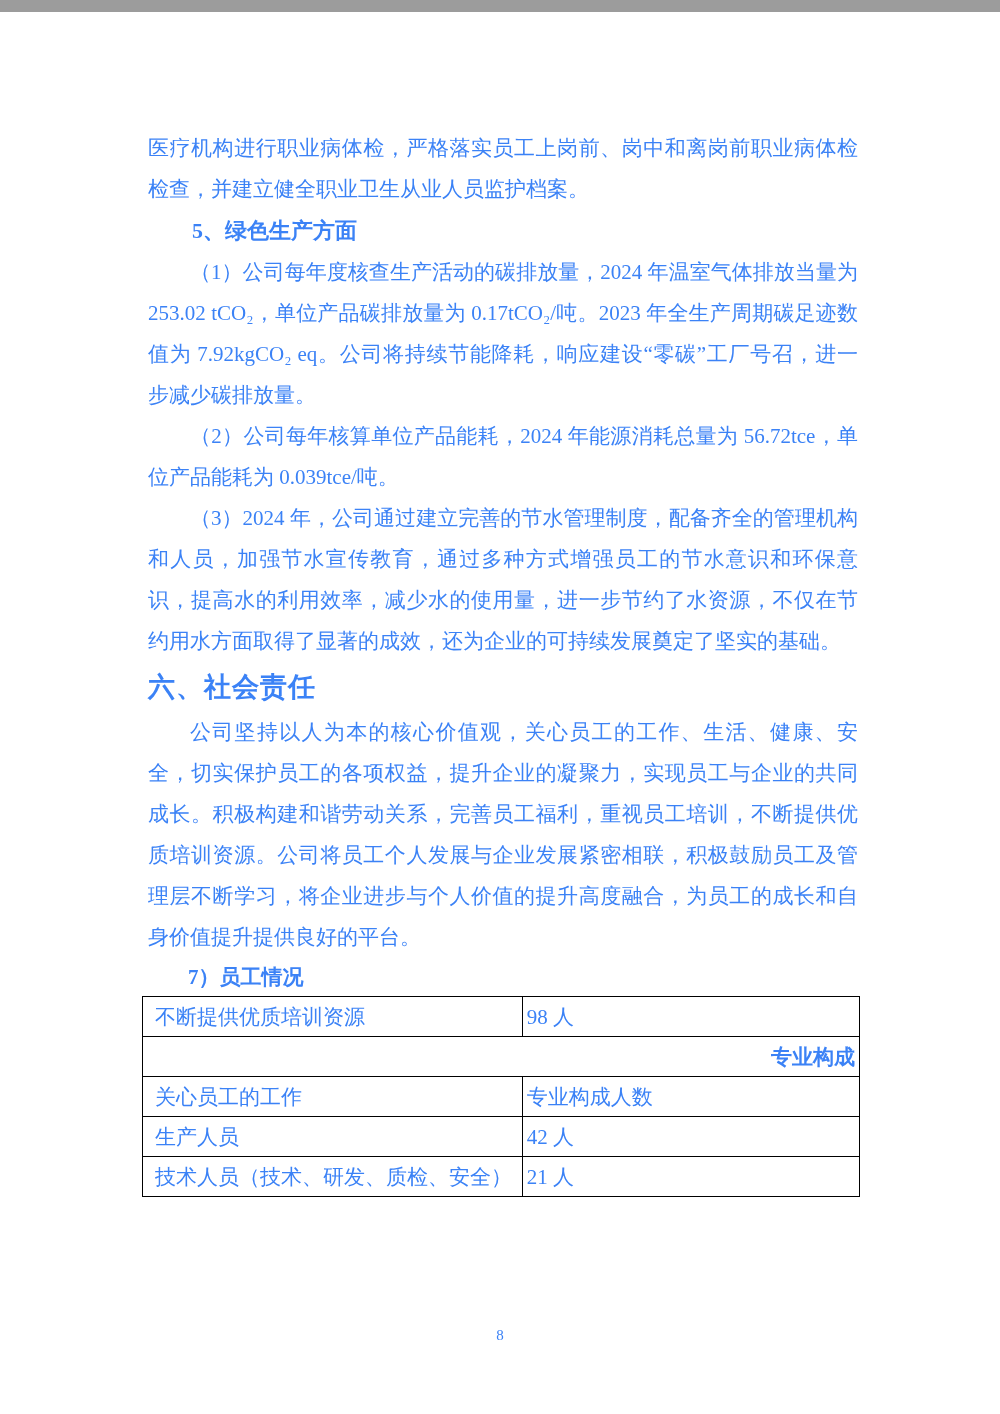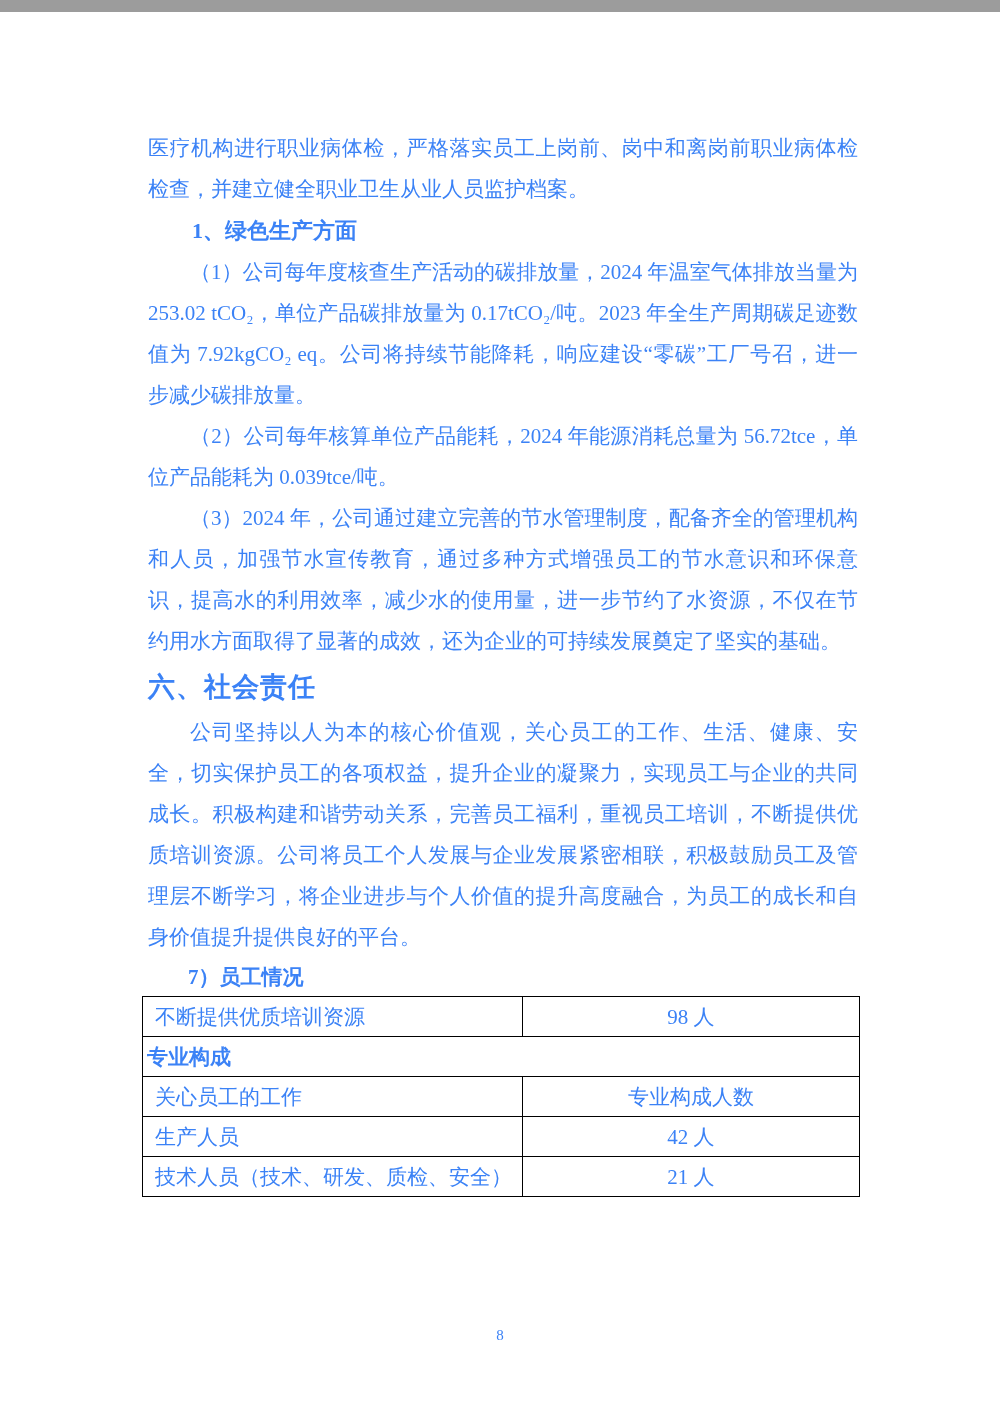"1、绿色生产方面" p.h-green { text: 1 -> 5 }
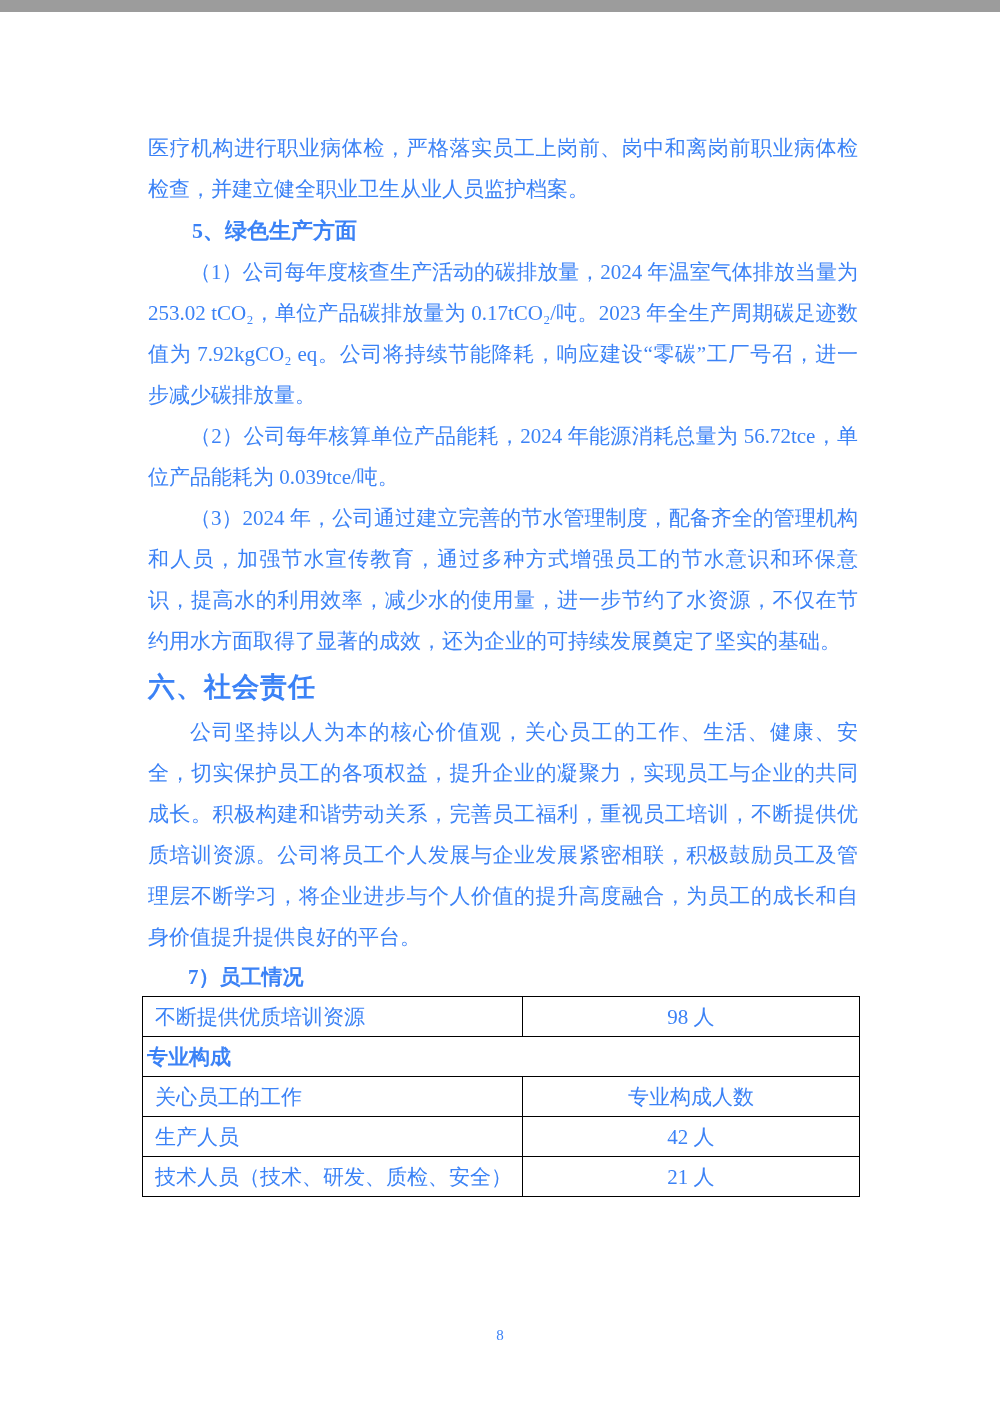"98 人" table.emp td.val { text-align: center -> none }
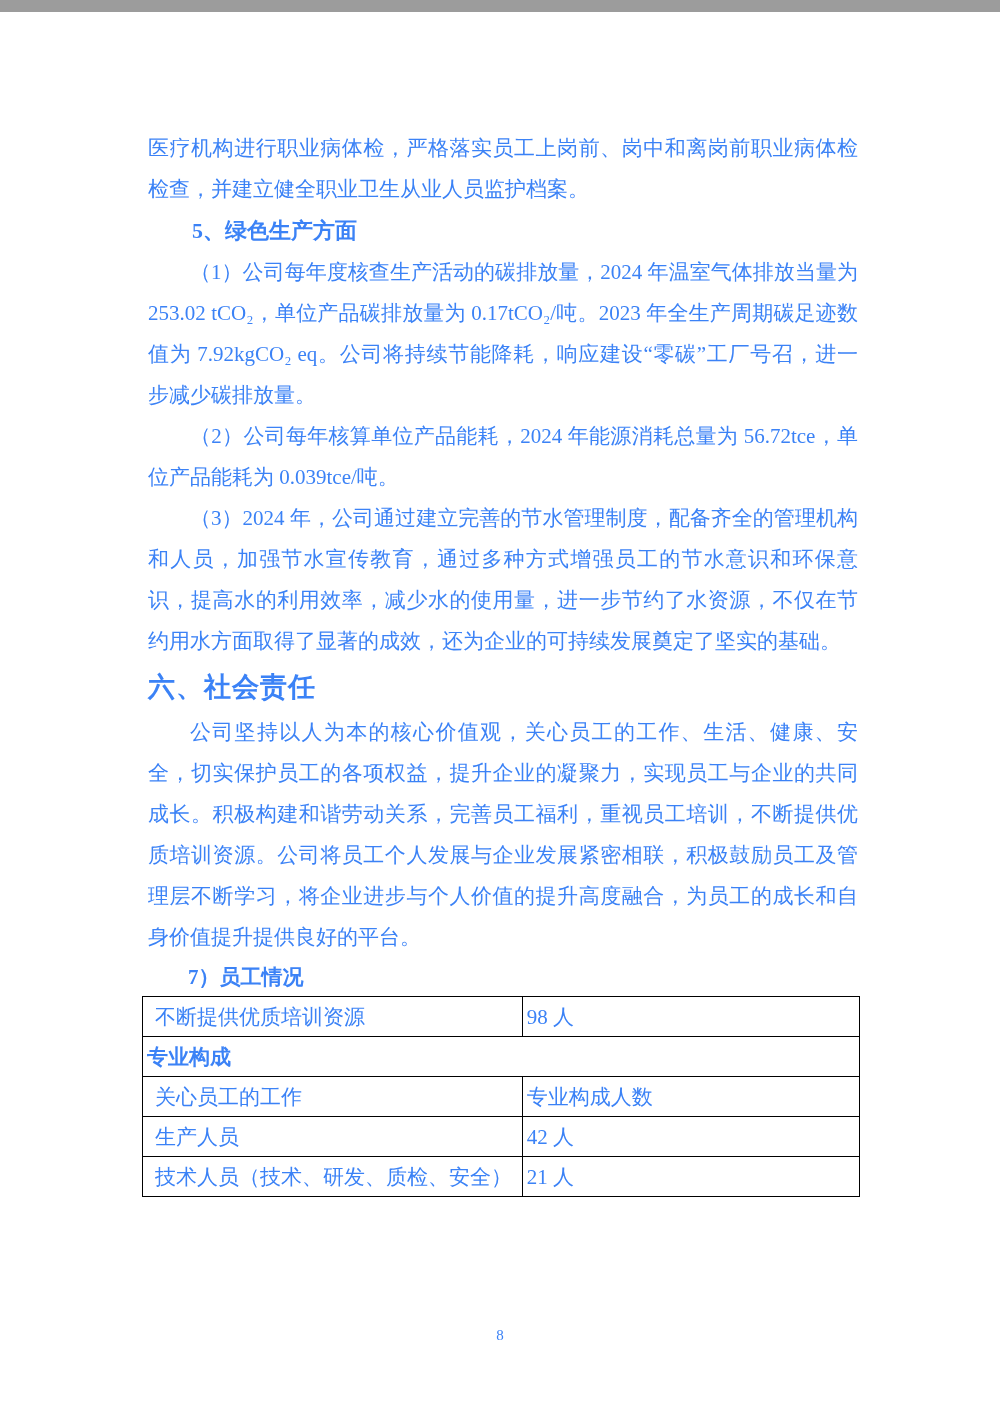"专业构成" table.emp td.span-header { text-align: left -> right }
